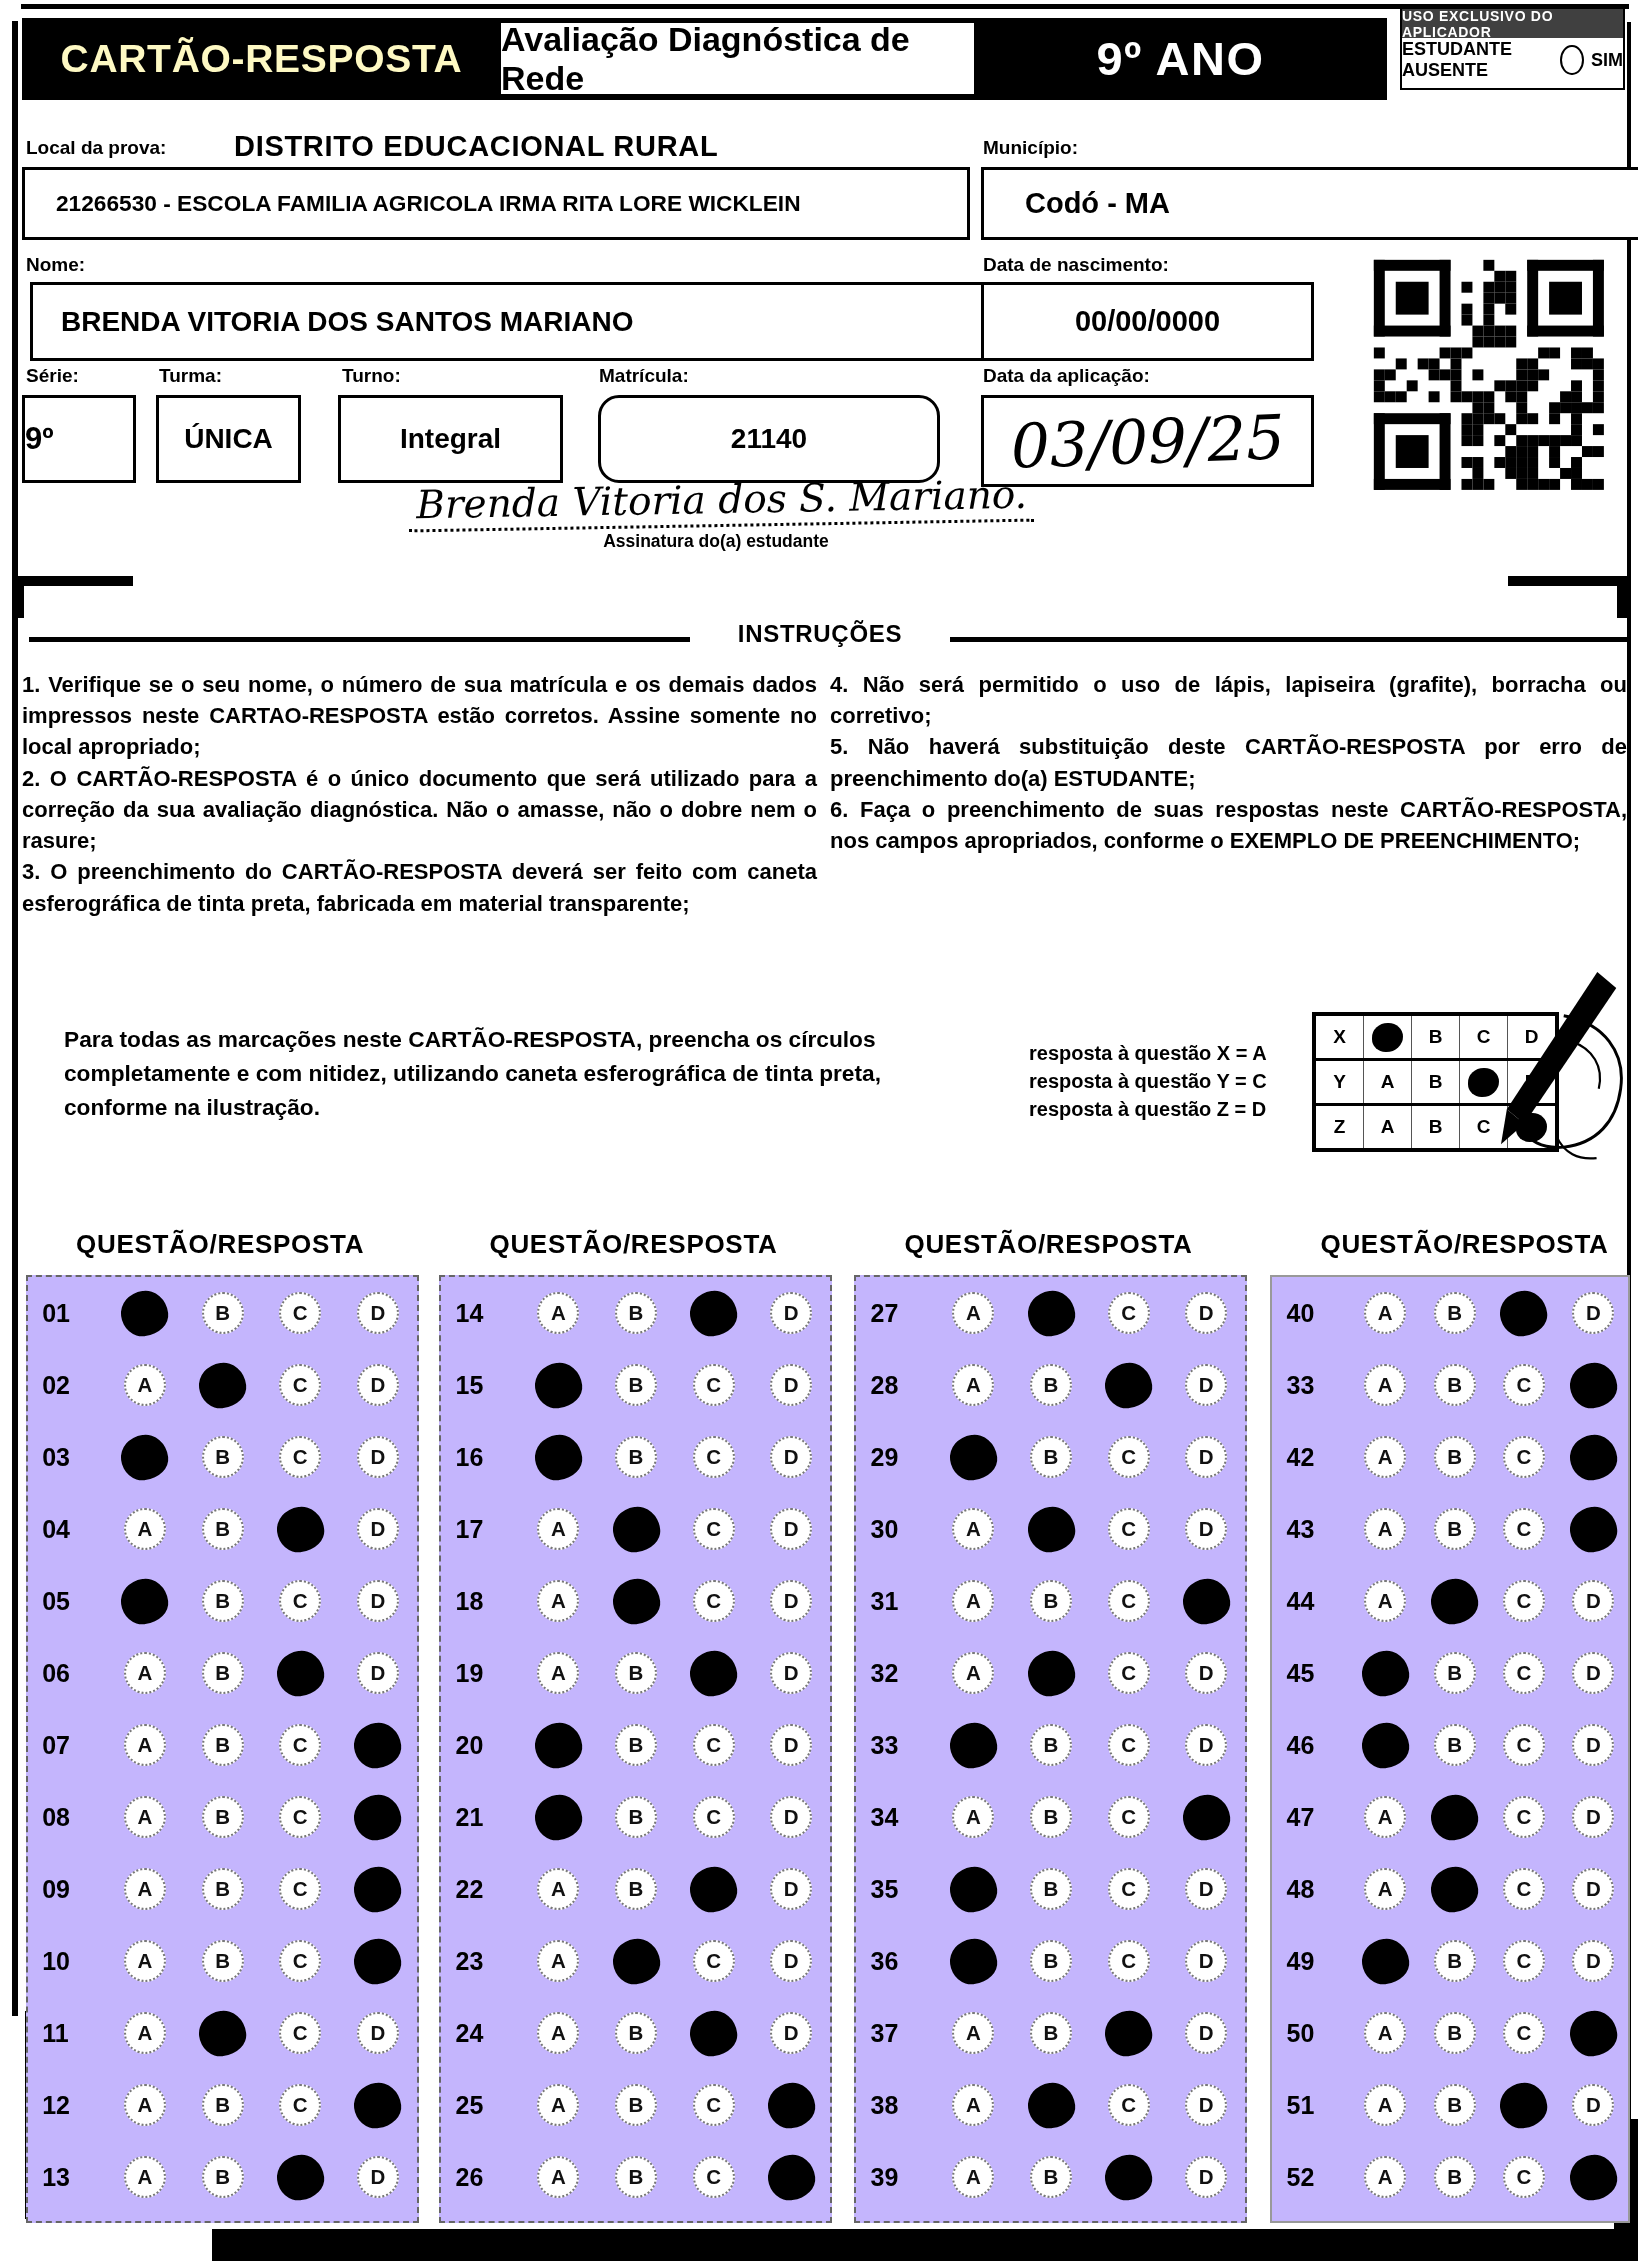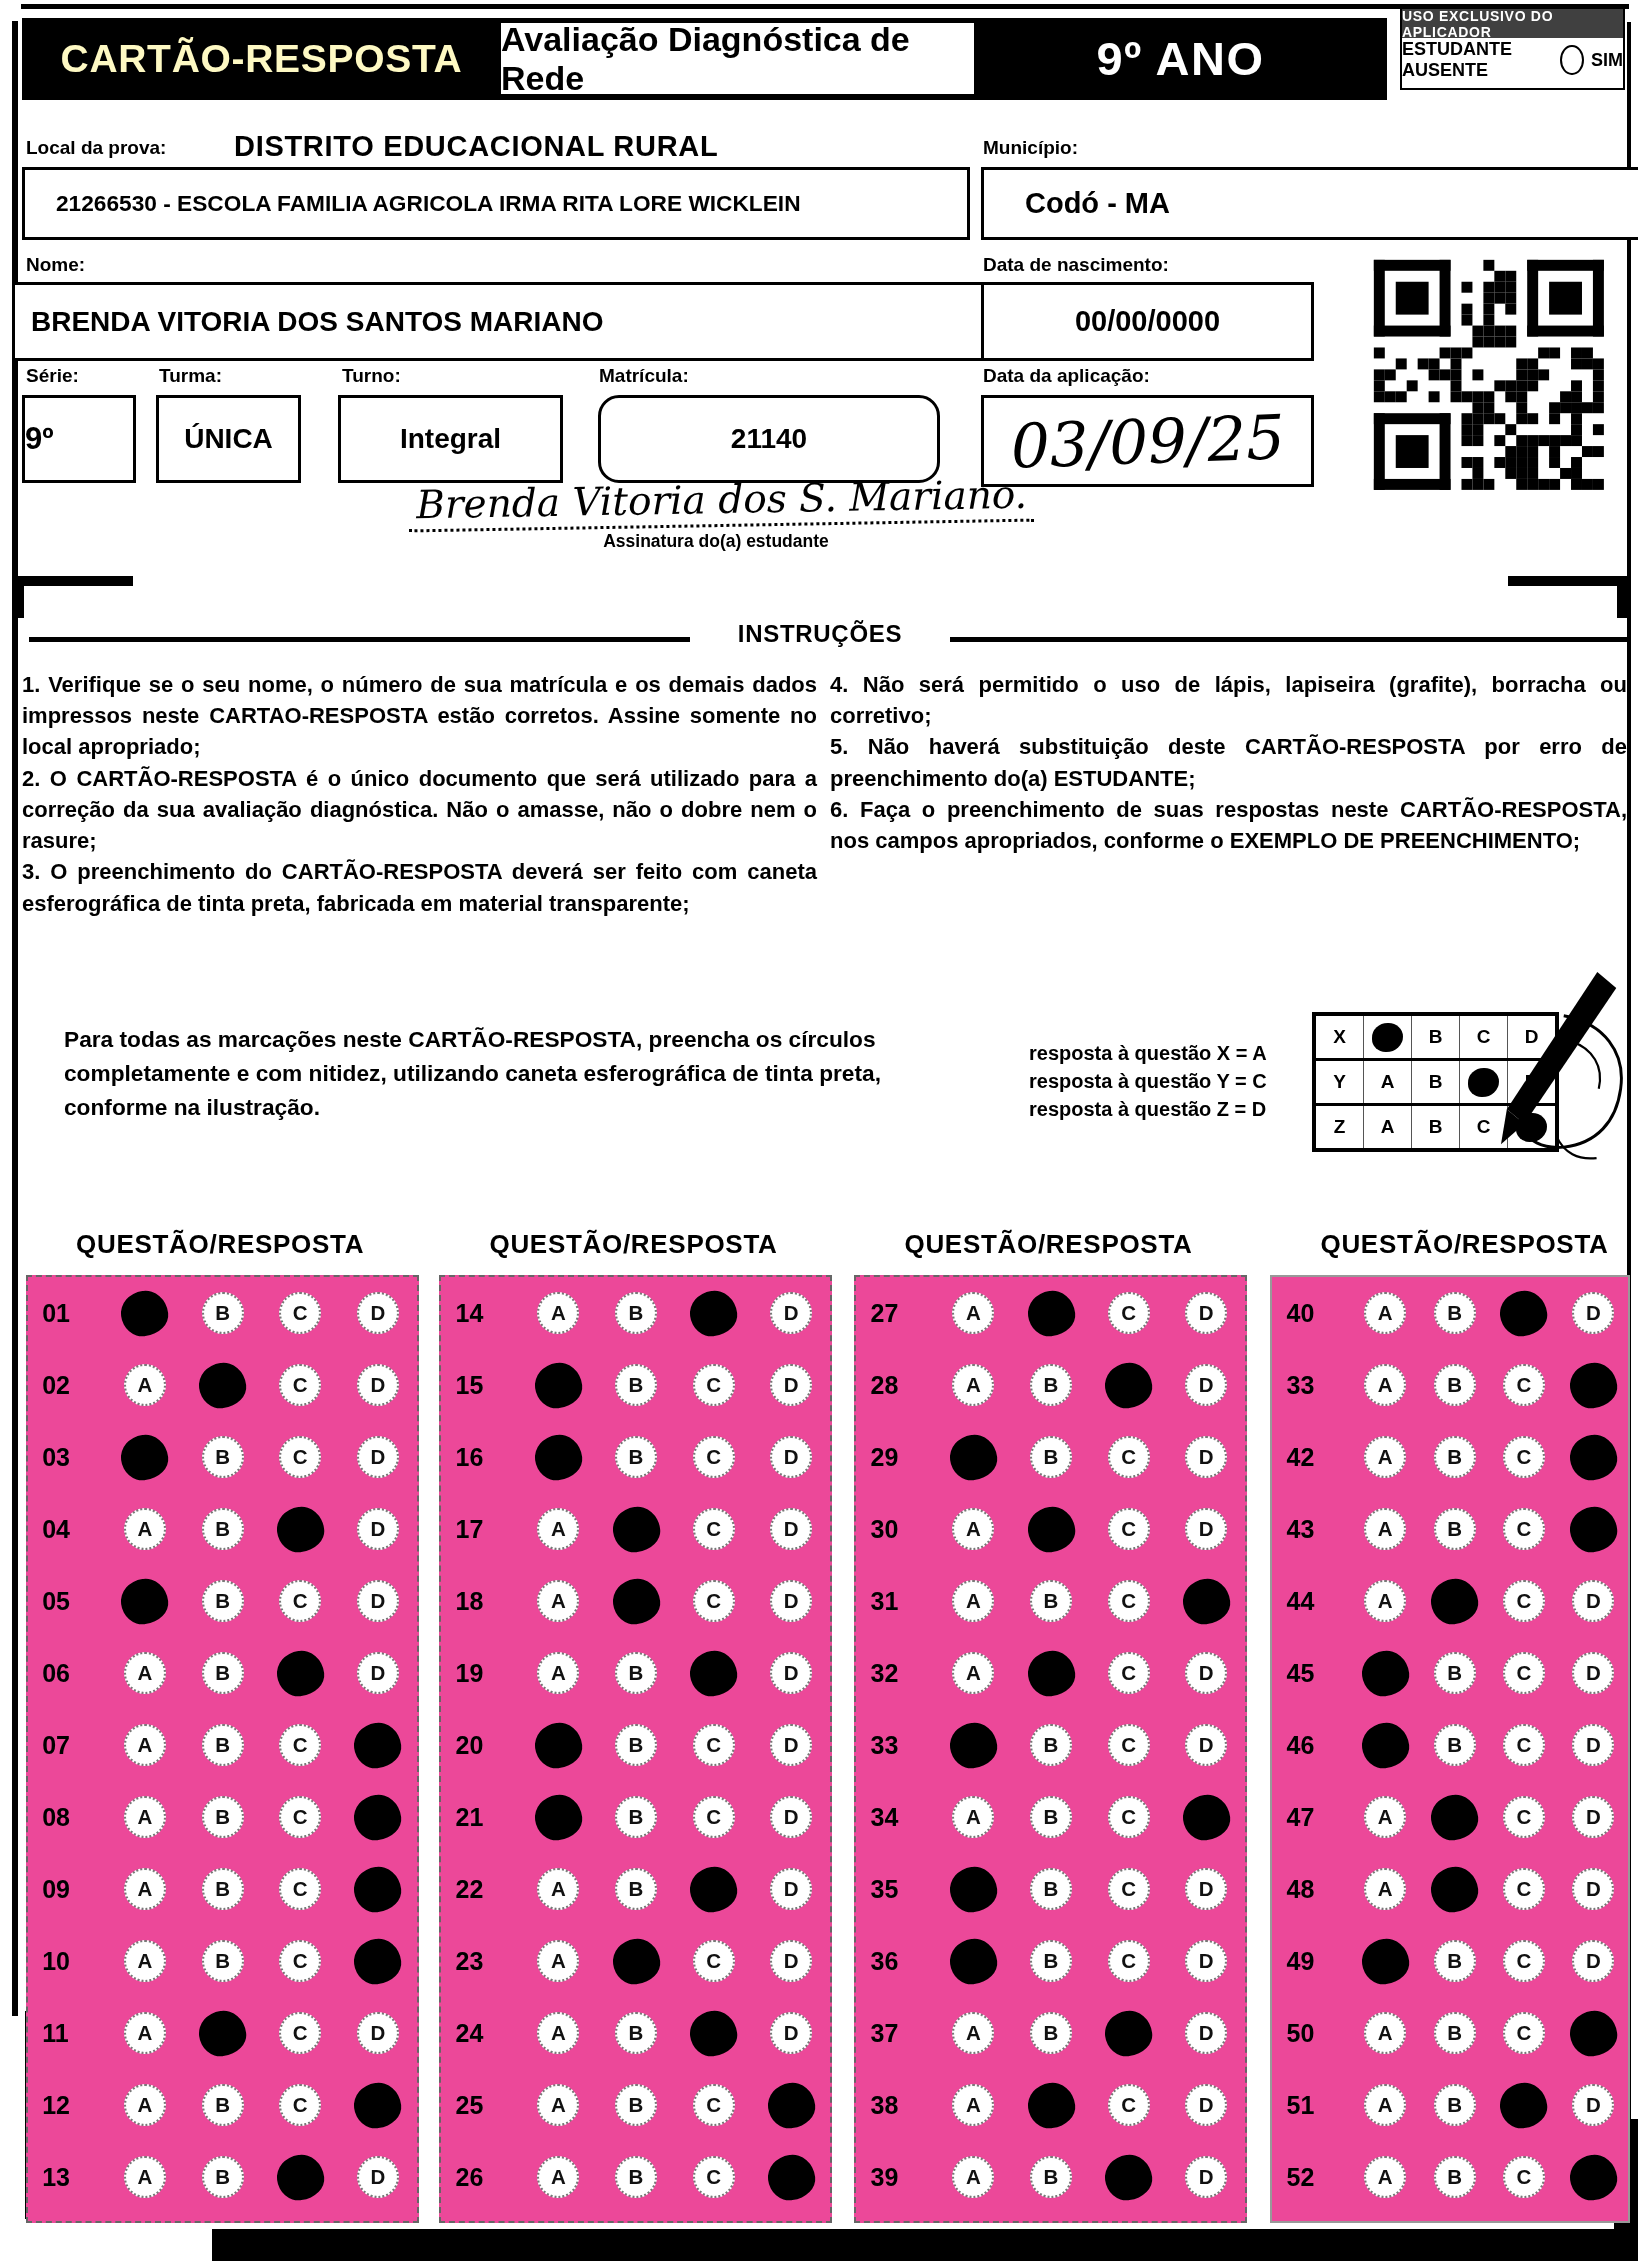"BRENDA VITORIA DOS SANTOS MARIANO" div.abs { left: 12px -> 30px; padding-left: 16px -> 28px }
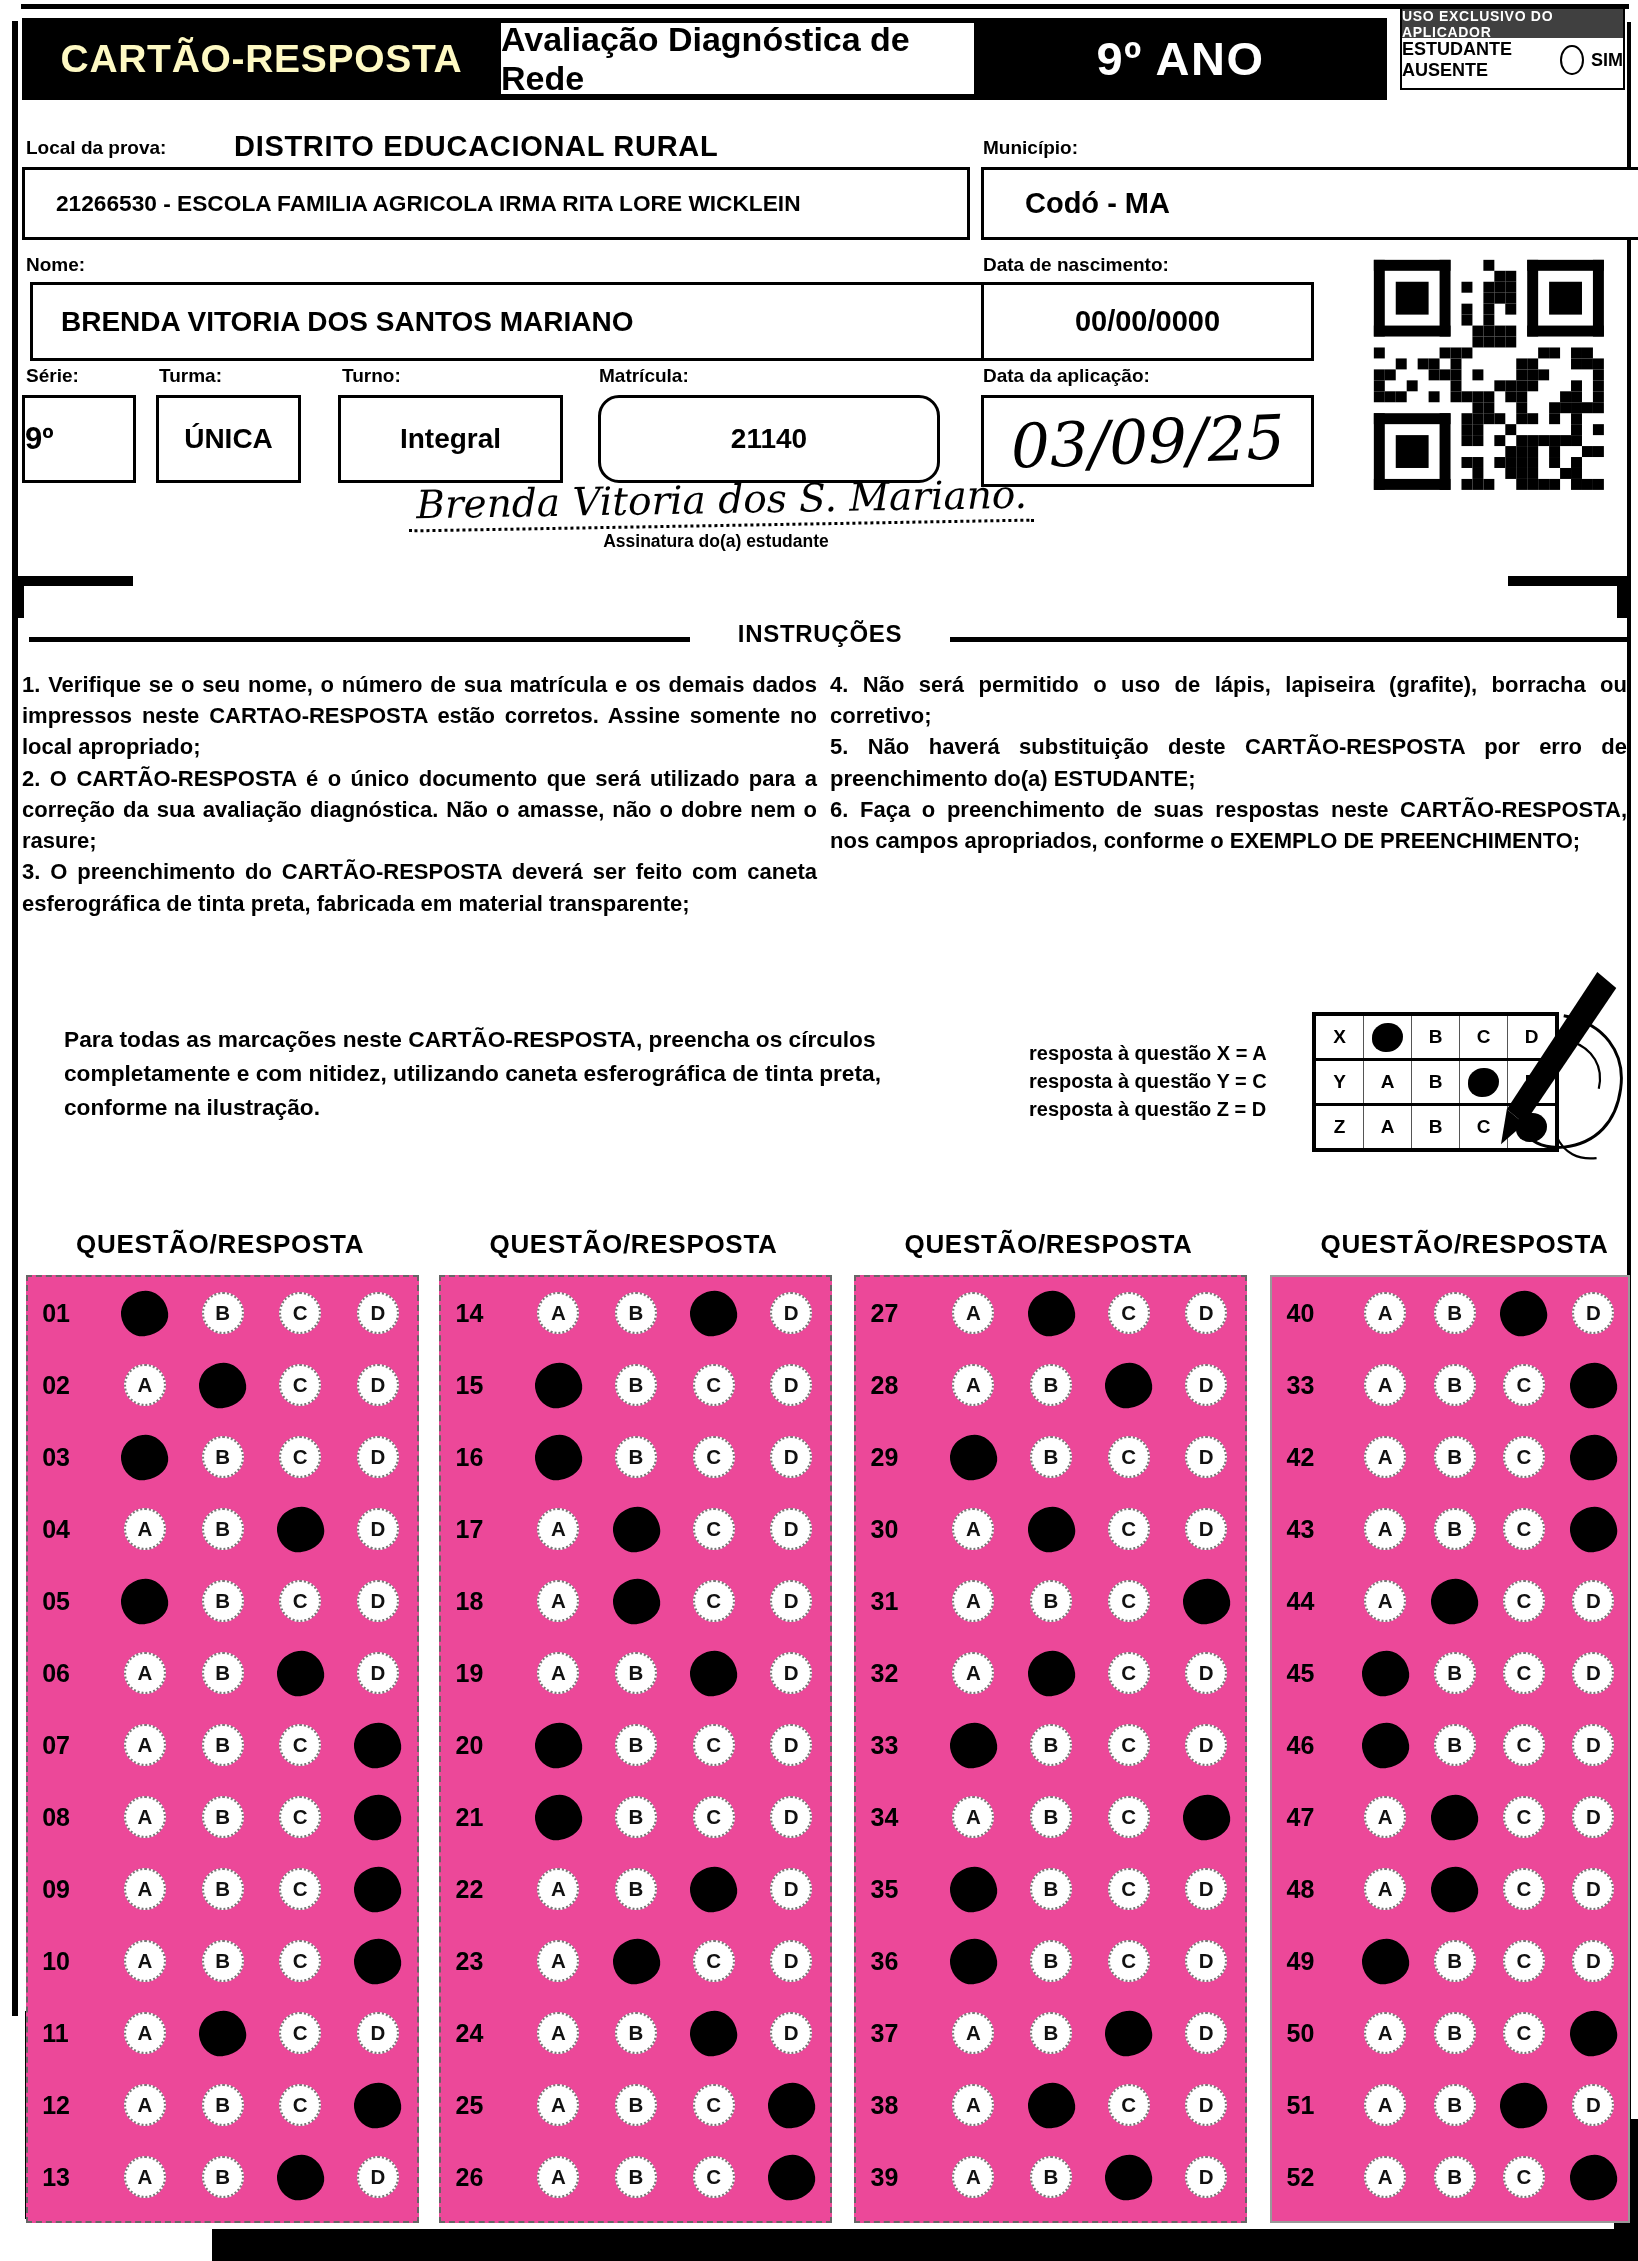"01" .qbox { background: #ec4899 -> #c4b5fd }
